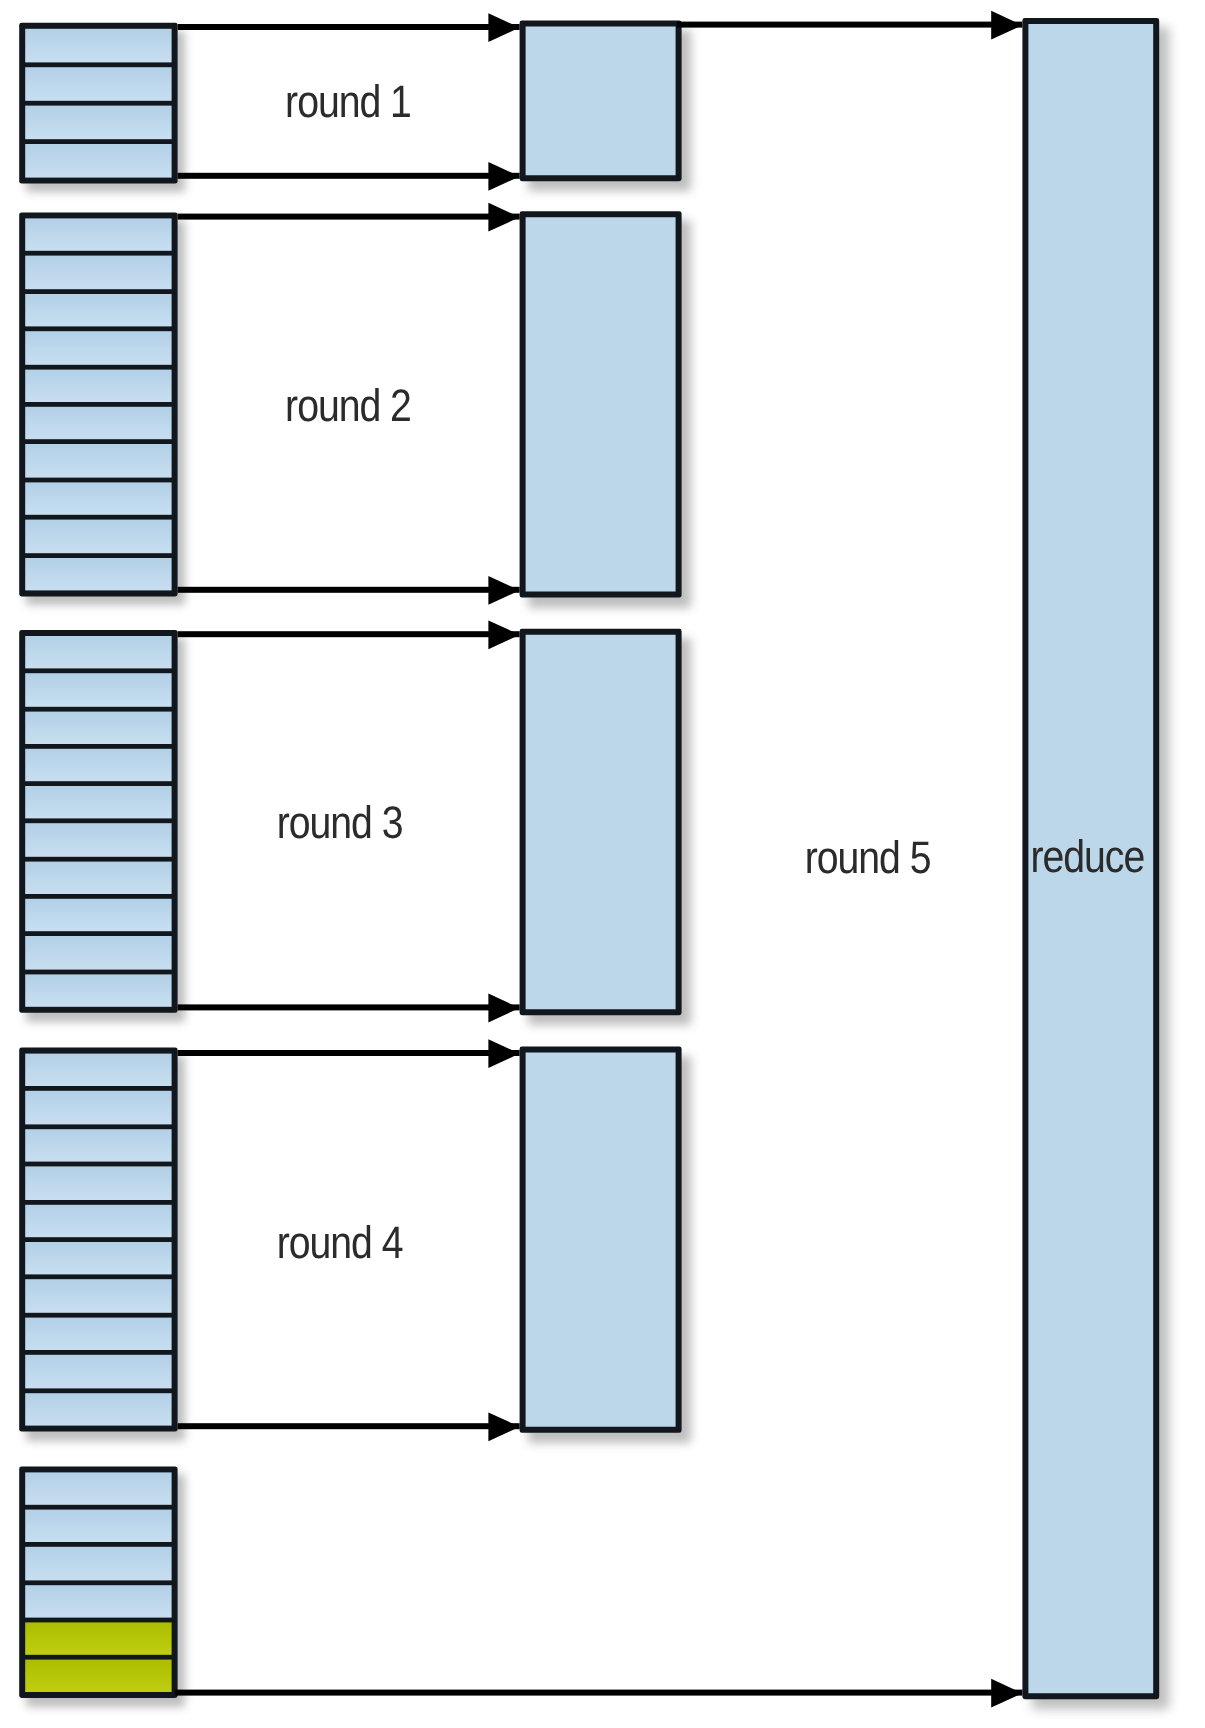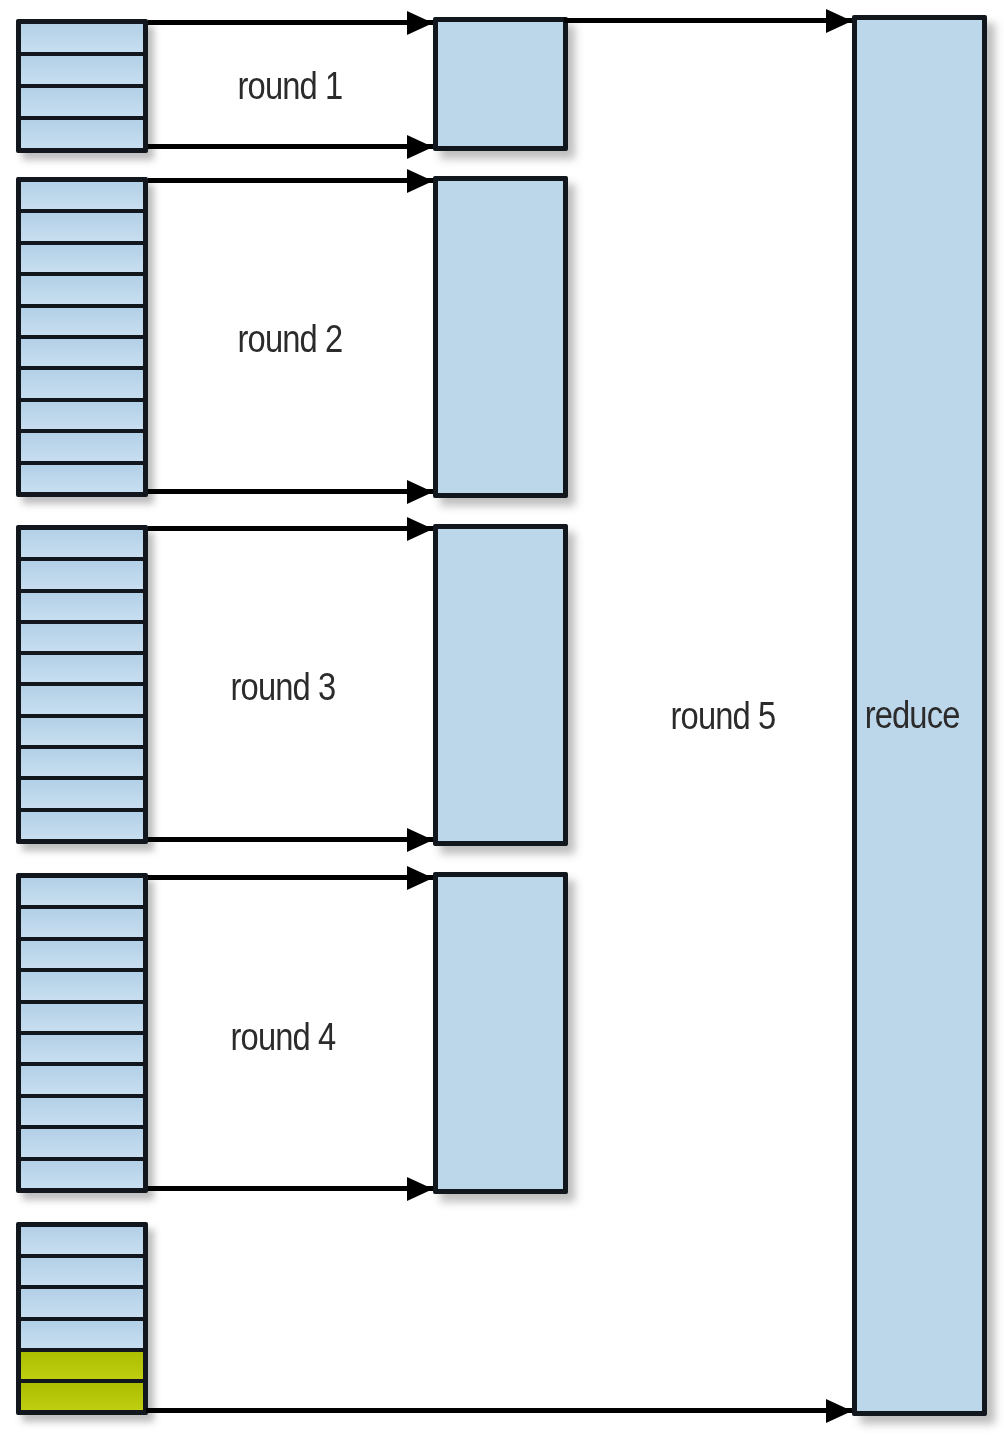"reduce" .reduce { justify-content: flex-start -> flex-end; width: 135px -> 114px }
